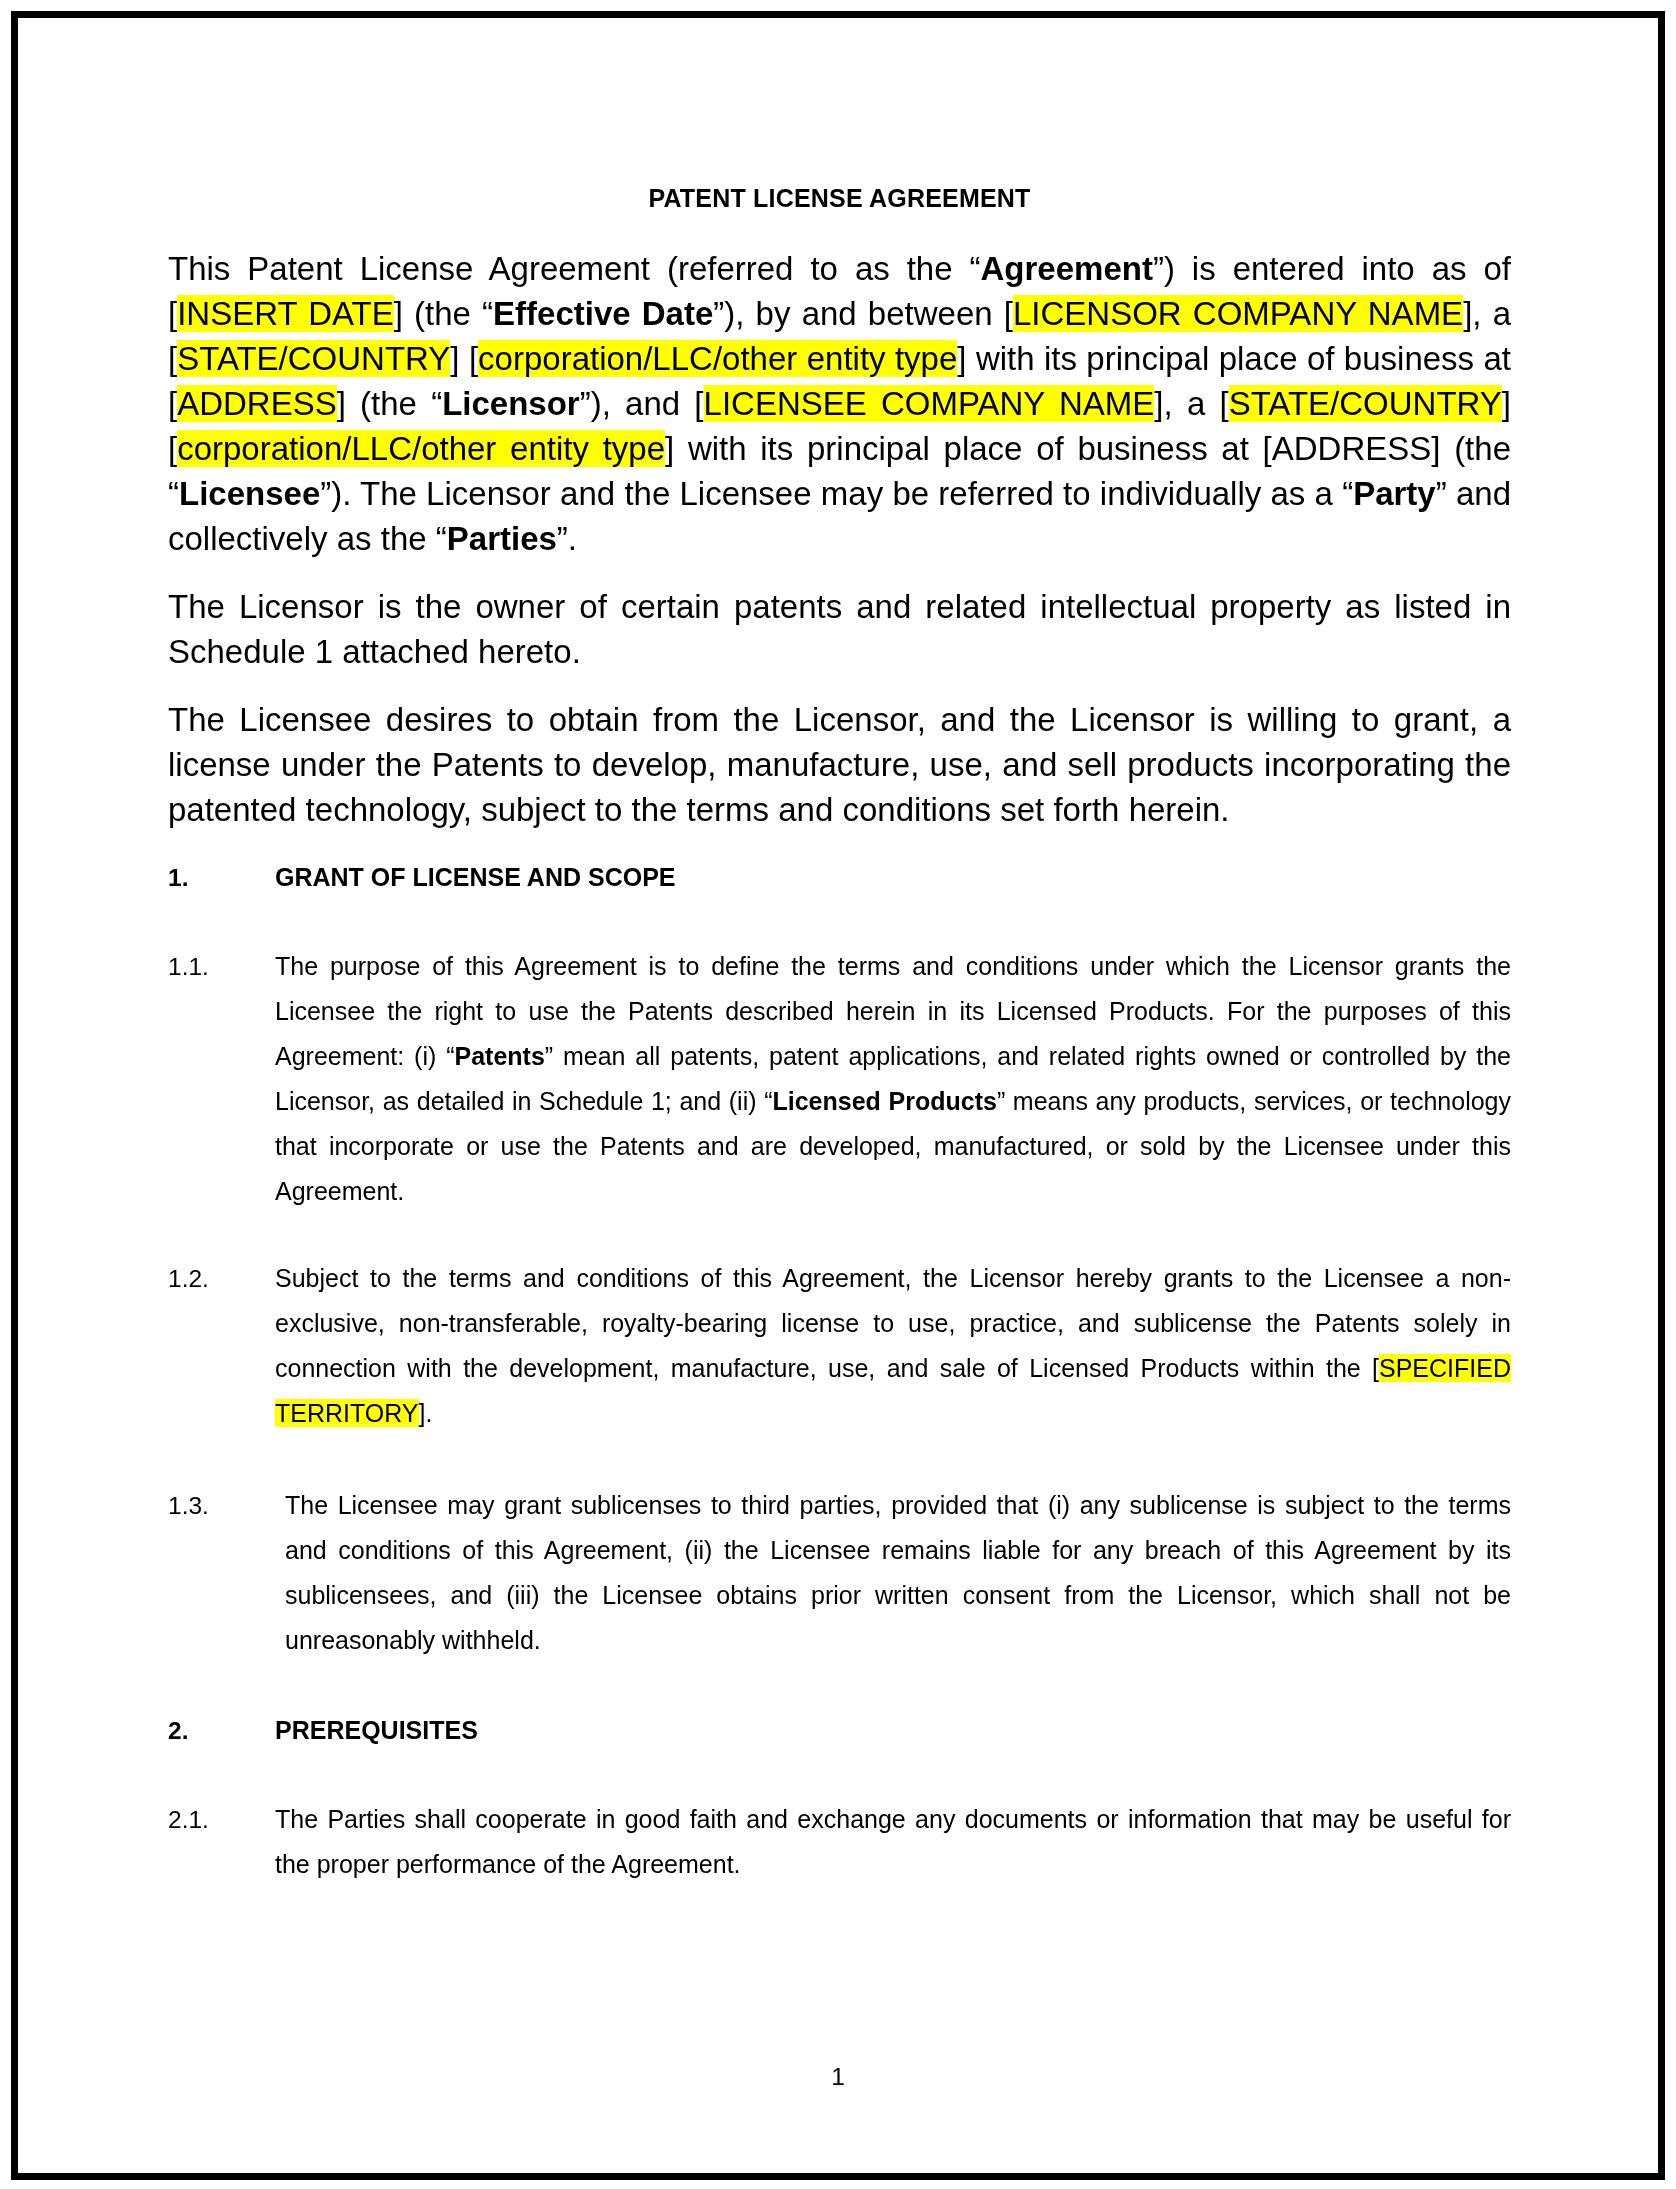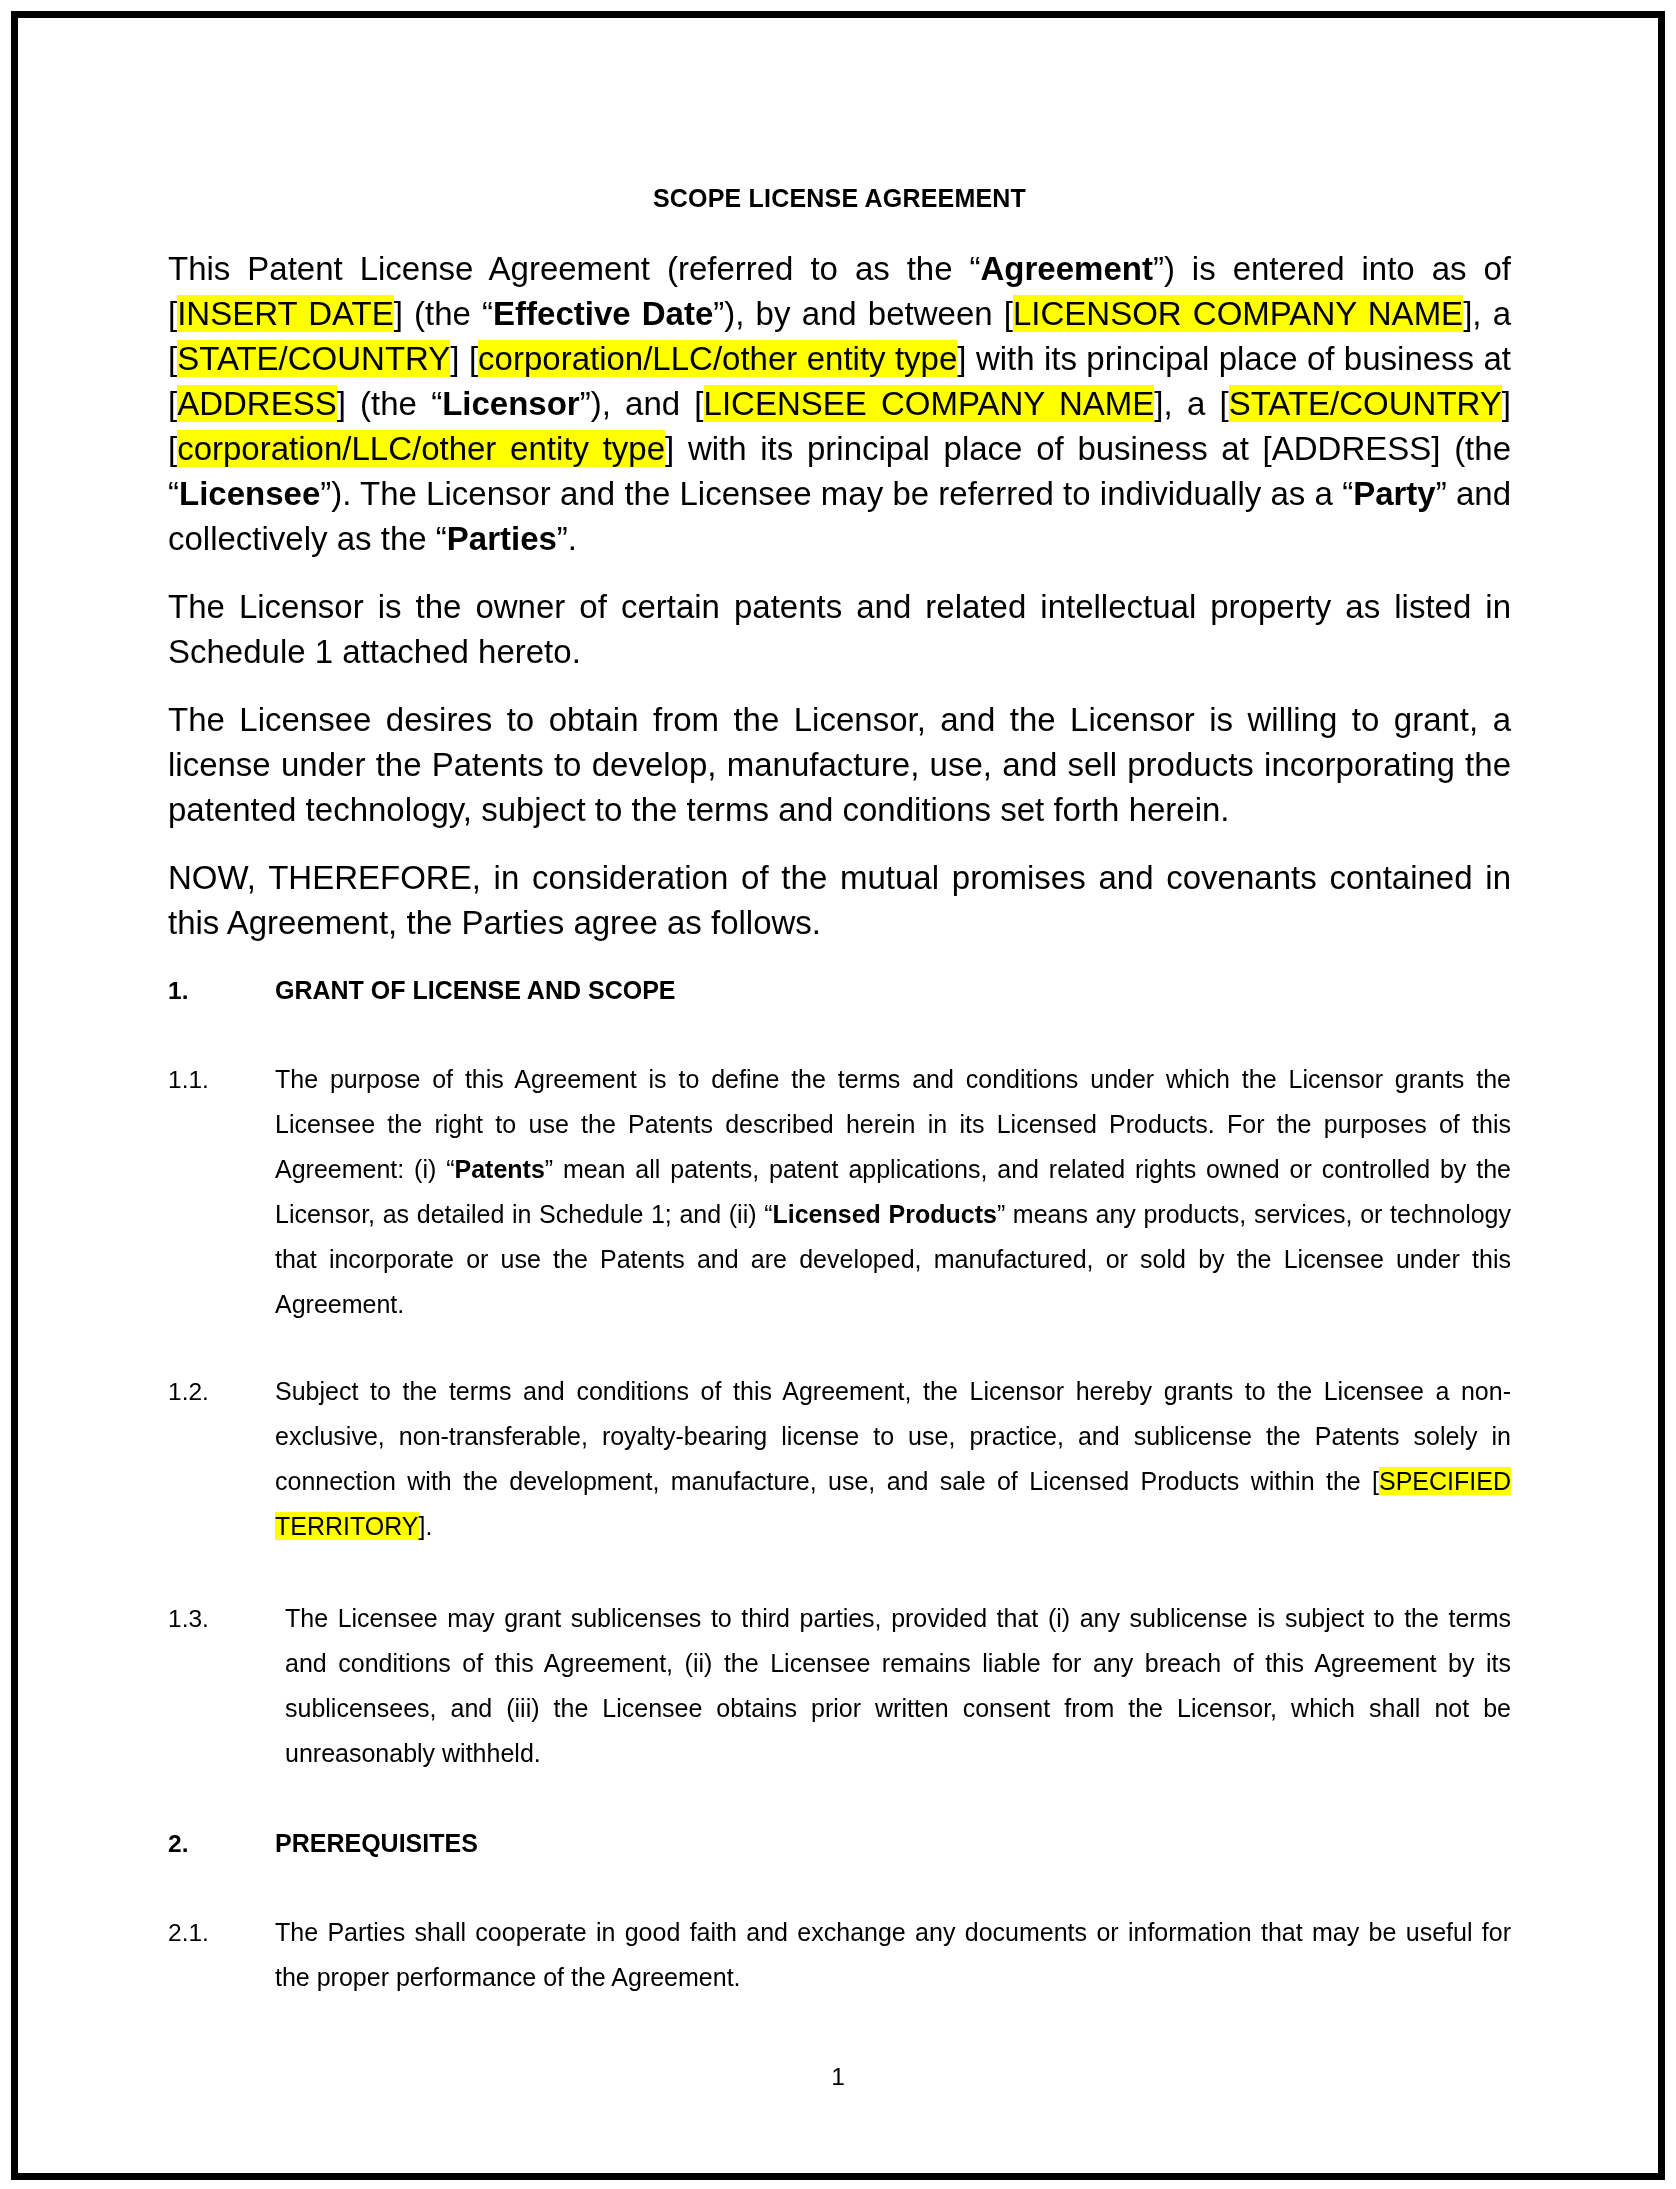"SCOPE LICENSE AGREEMENT" h1.title { text: SCOPE -> PATENT }
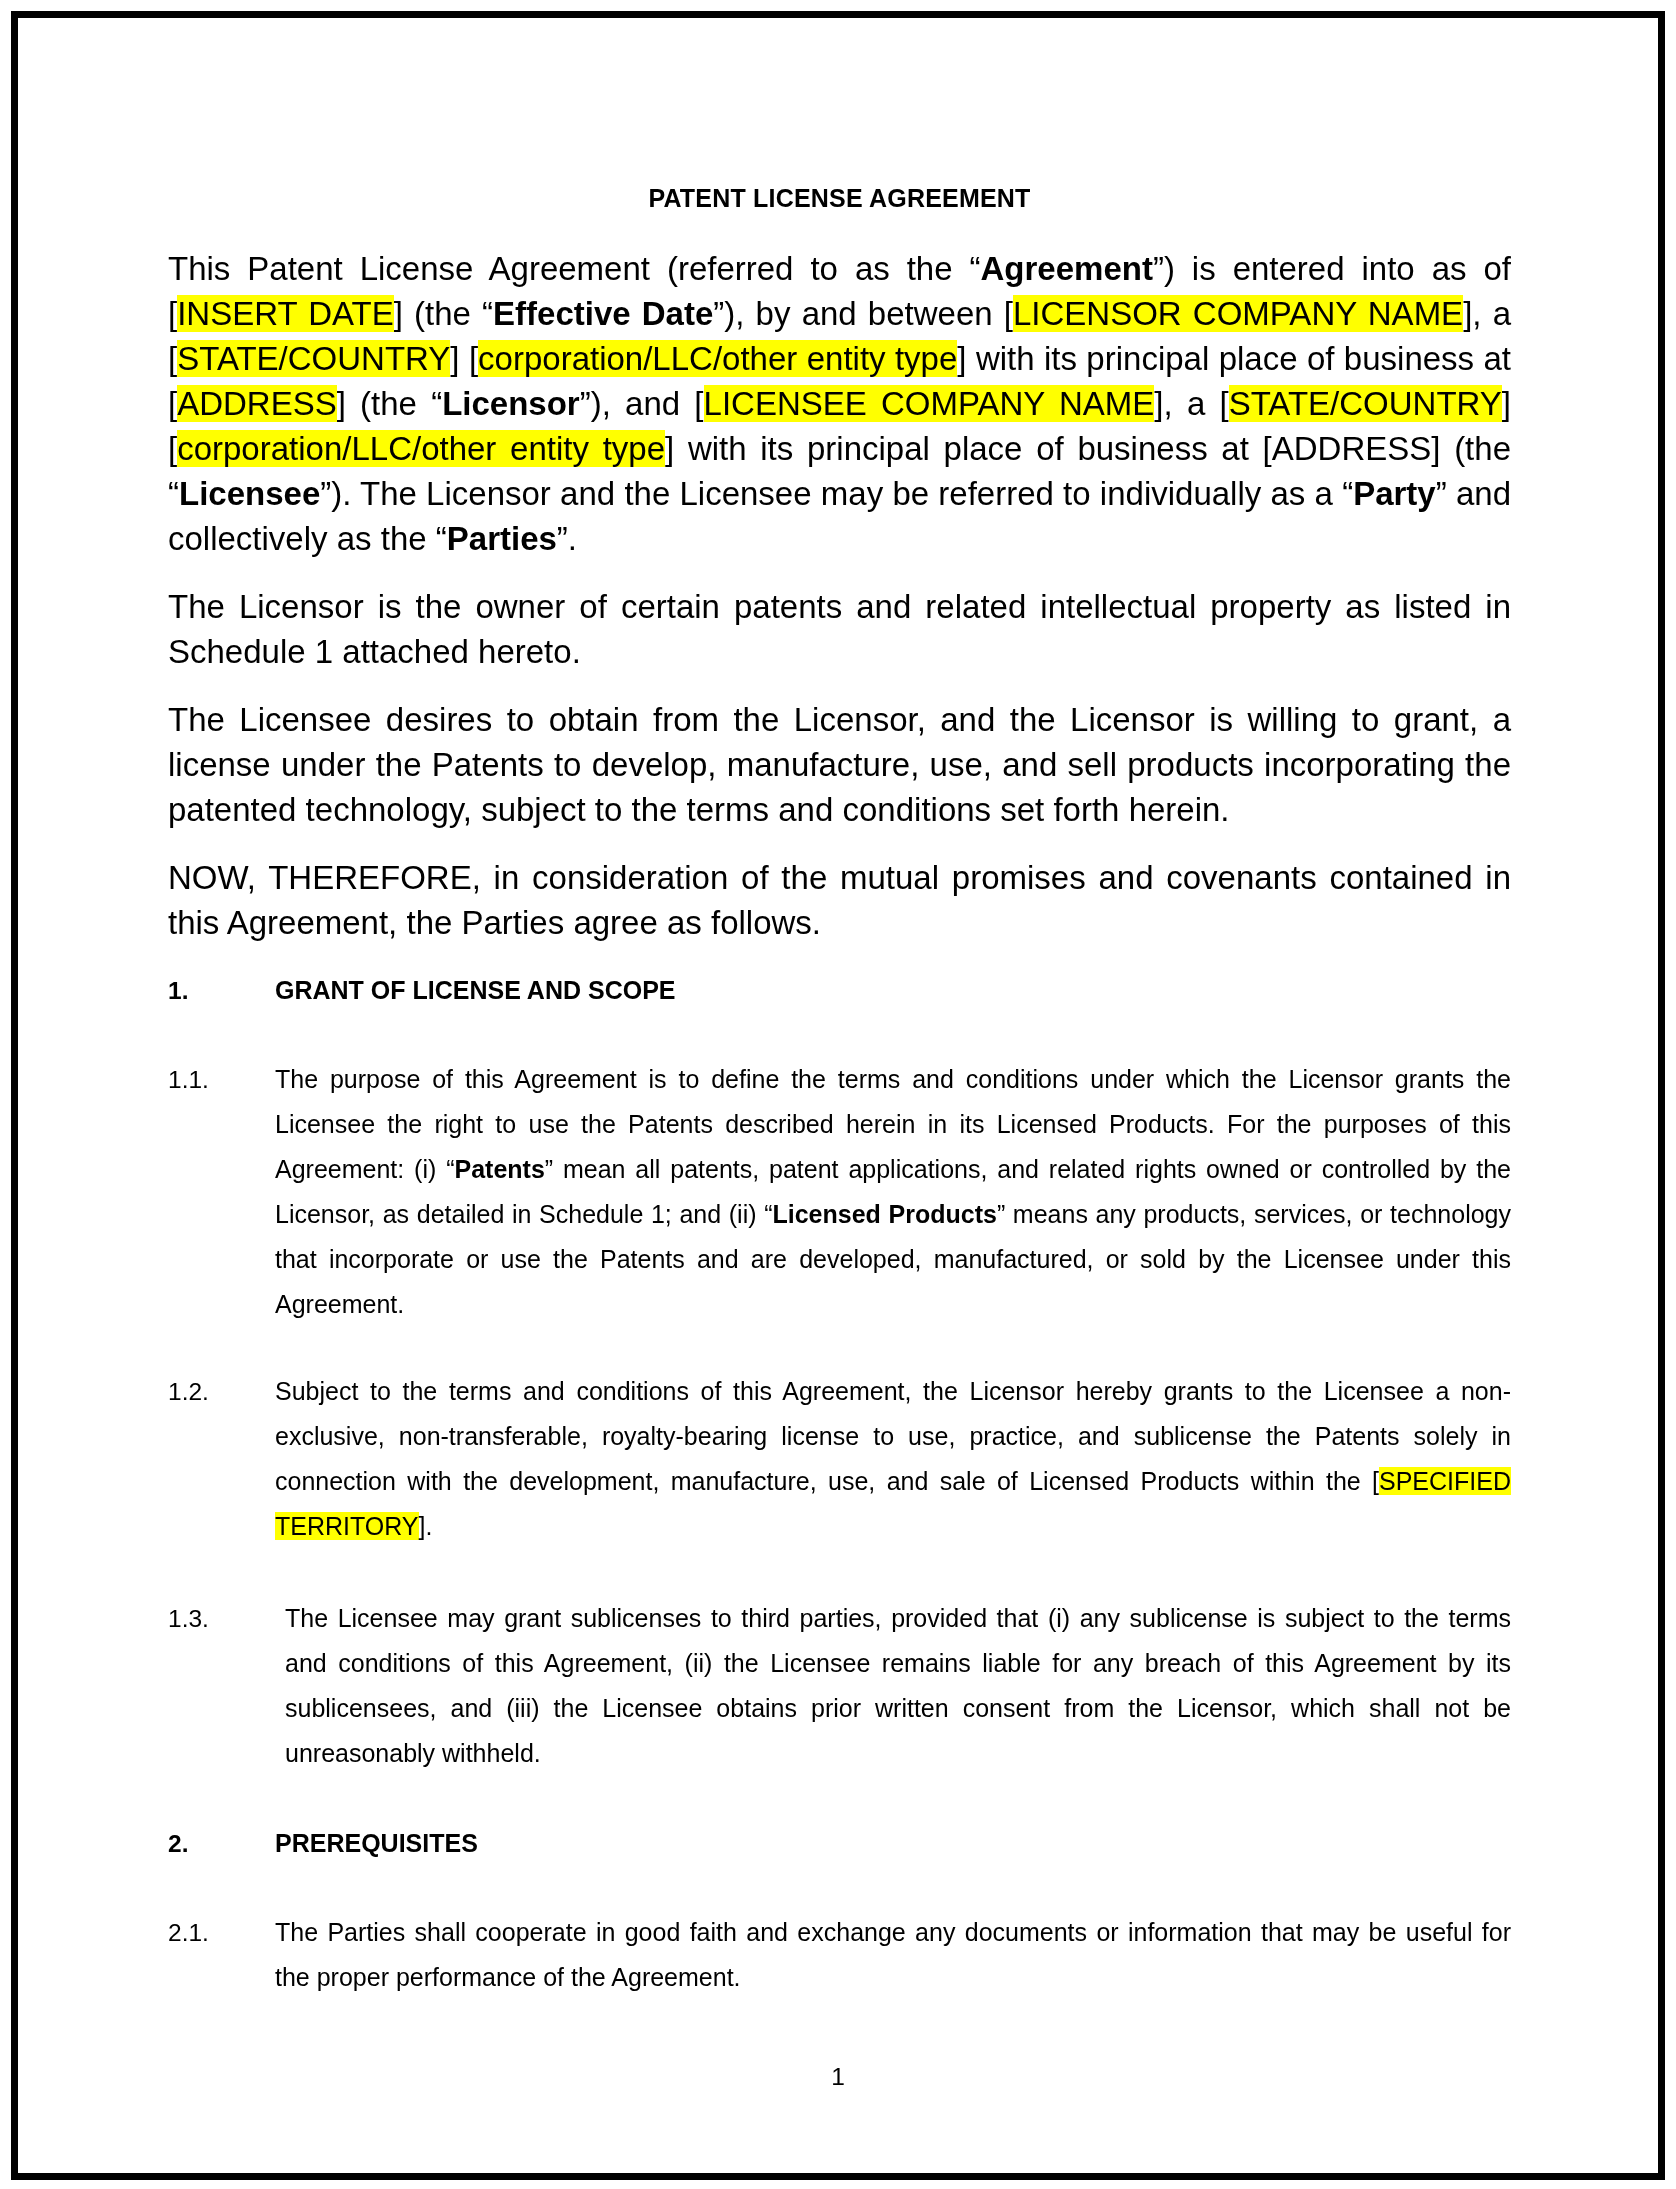"NOW, THEREFORE, in consideration of" p.para { html: <p><span>NOW, THEREFORE, in consideration of the mutual promises and covenants contained in this Agreement, the Parties agree as follows.</span></p> -> none }
